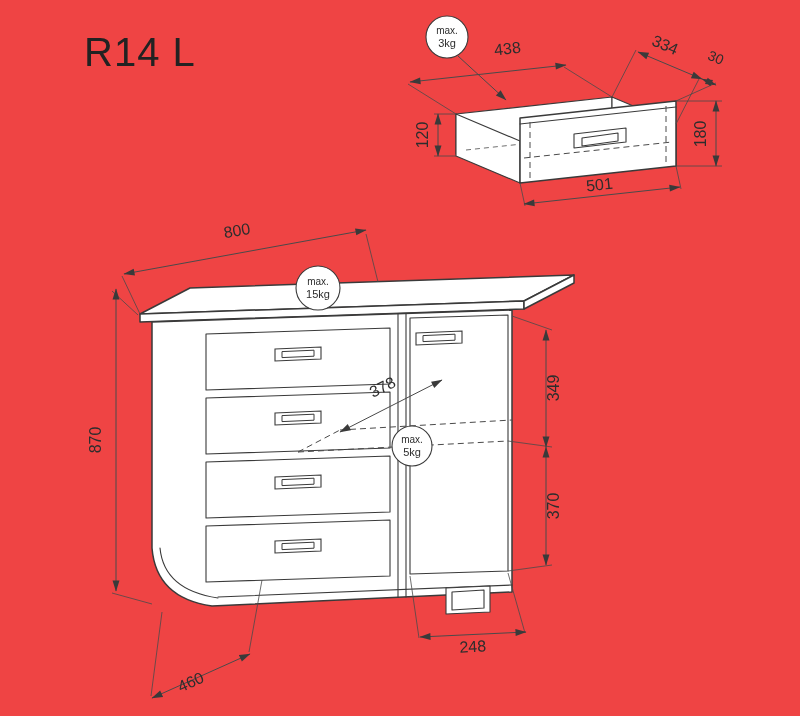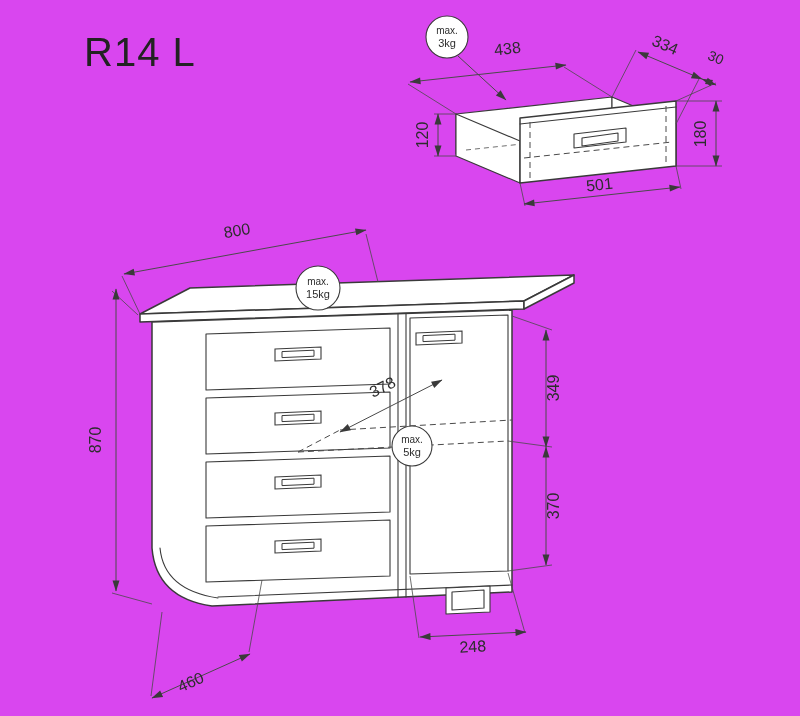"R14 L" #stage { background: #d946ef -> #ef4444 }
